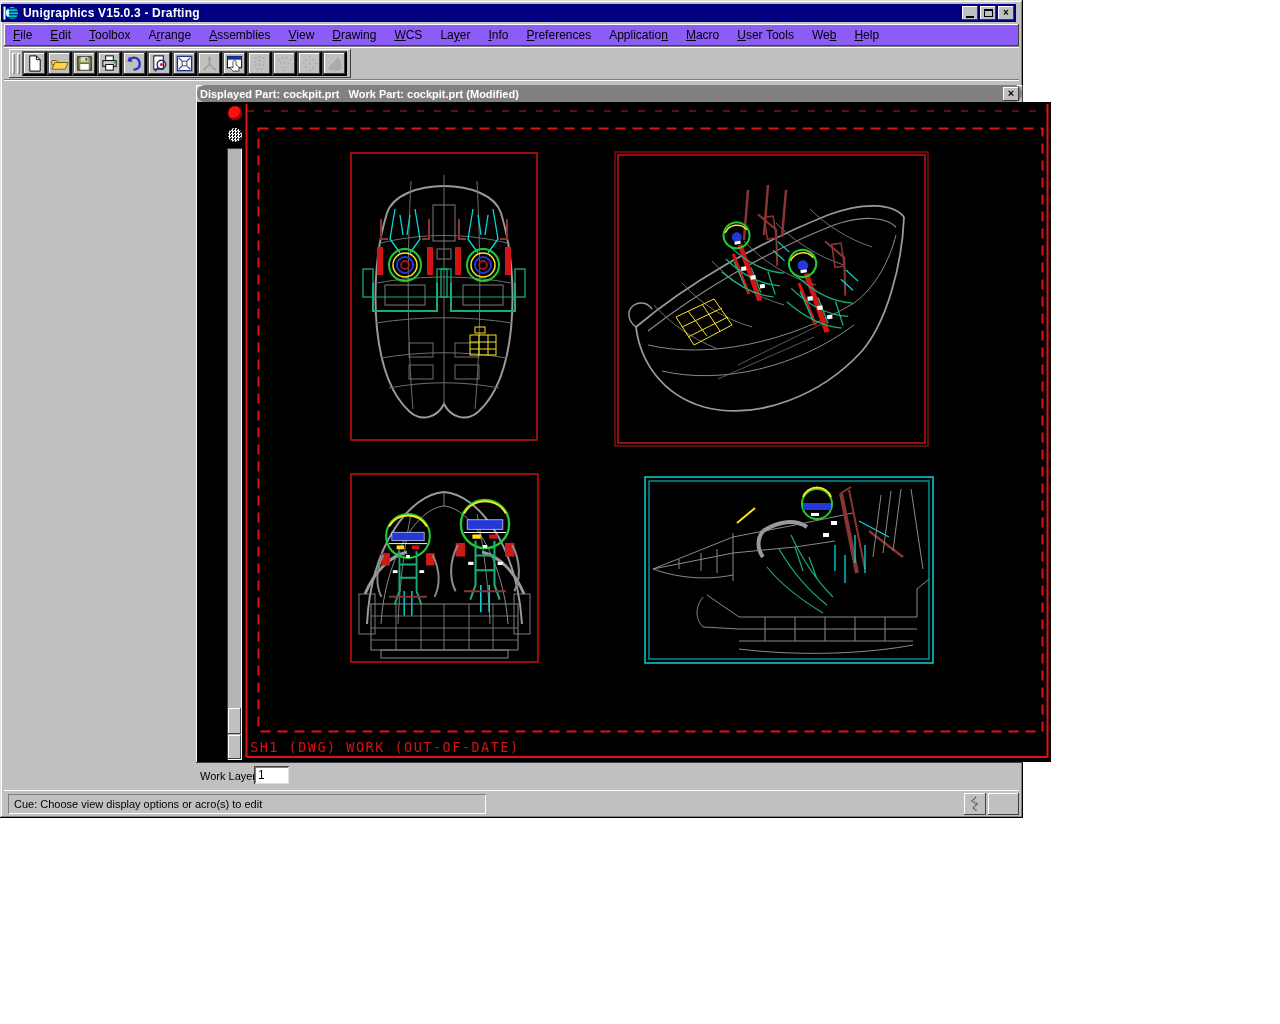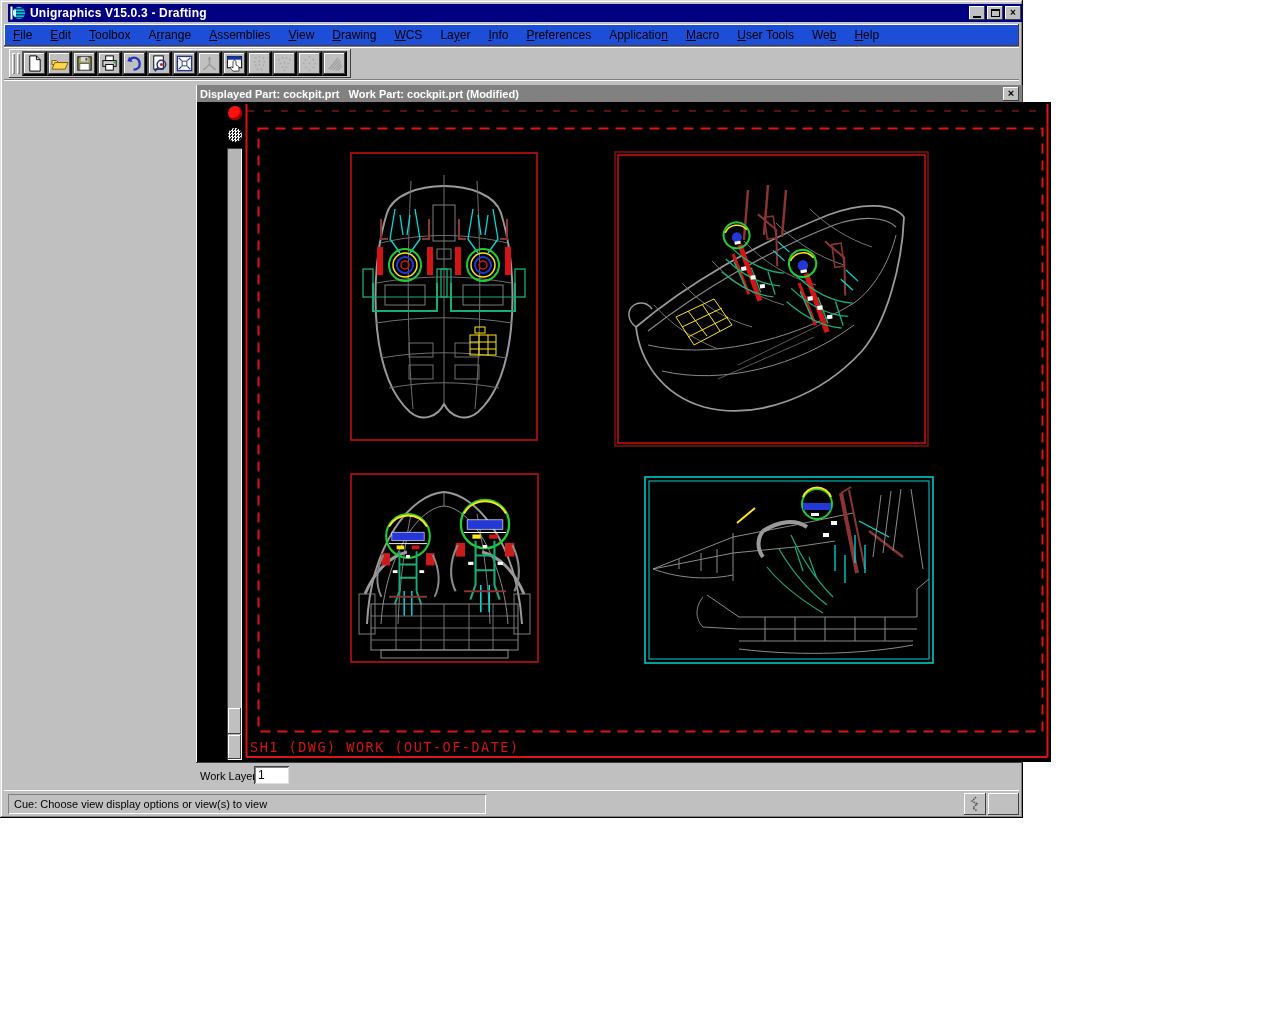"Unigraphics V15.0.3 - Drafting" .titlebar { left: 8px -> 1px }
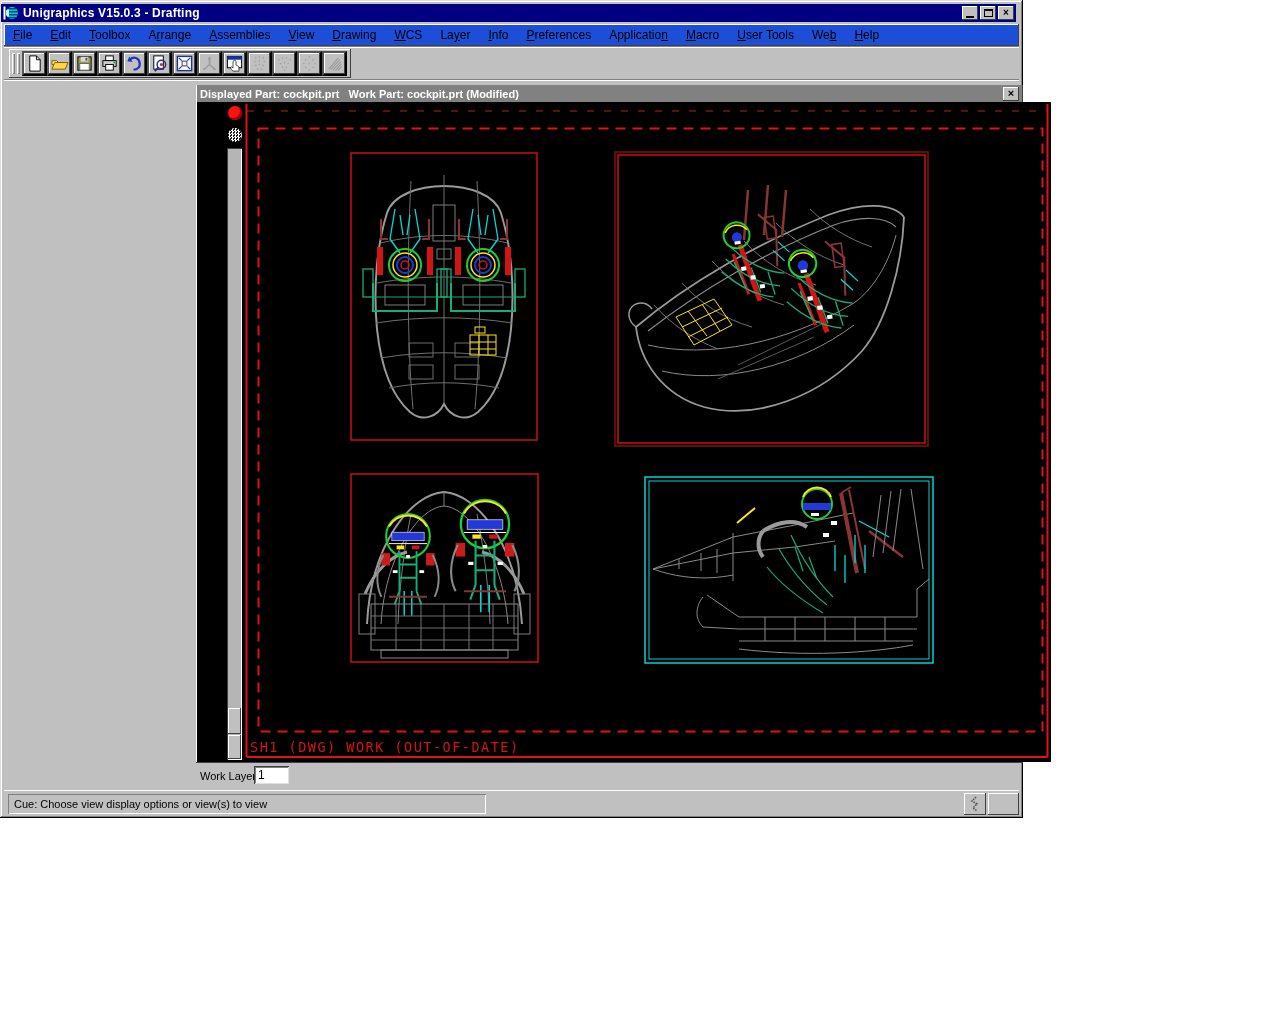"File" .menubar { background: #1d4ed8 -> #8b5cf6 }
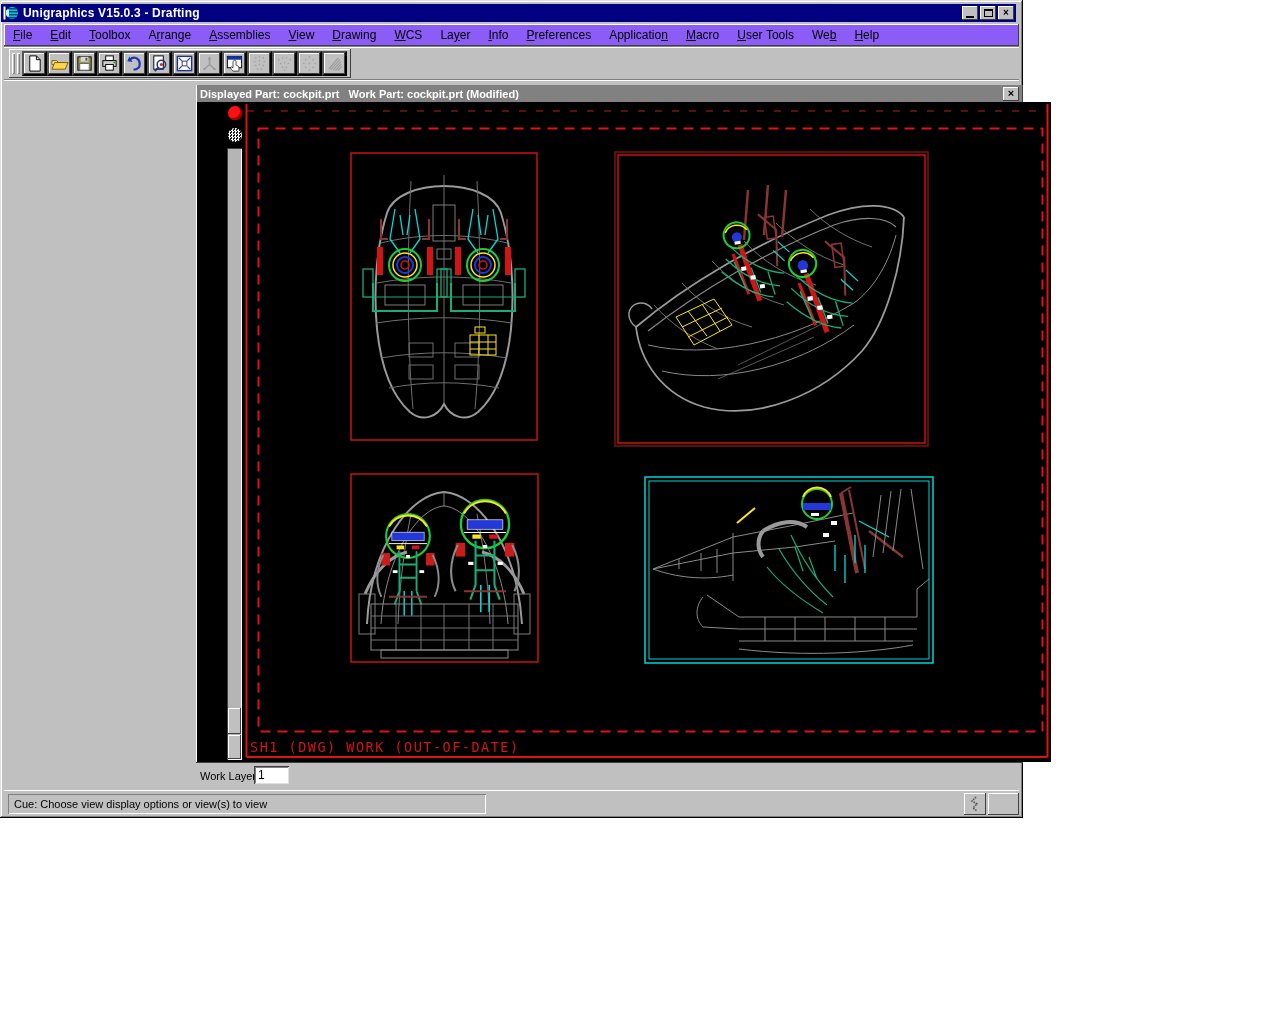"Displayed Part: cockpit.prt Work Part:" .dw-header { border-radius: none -> 8px }
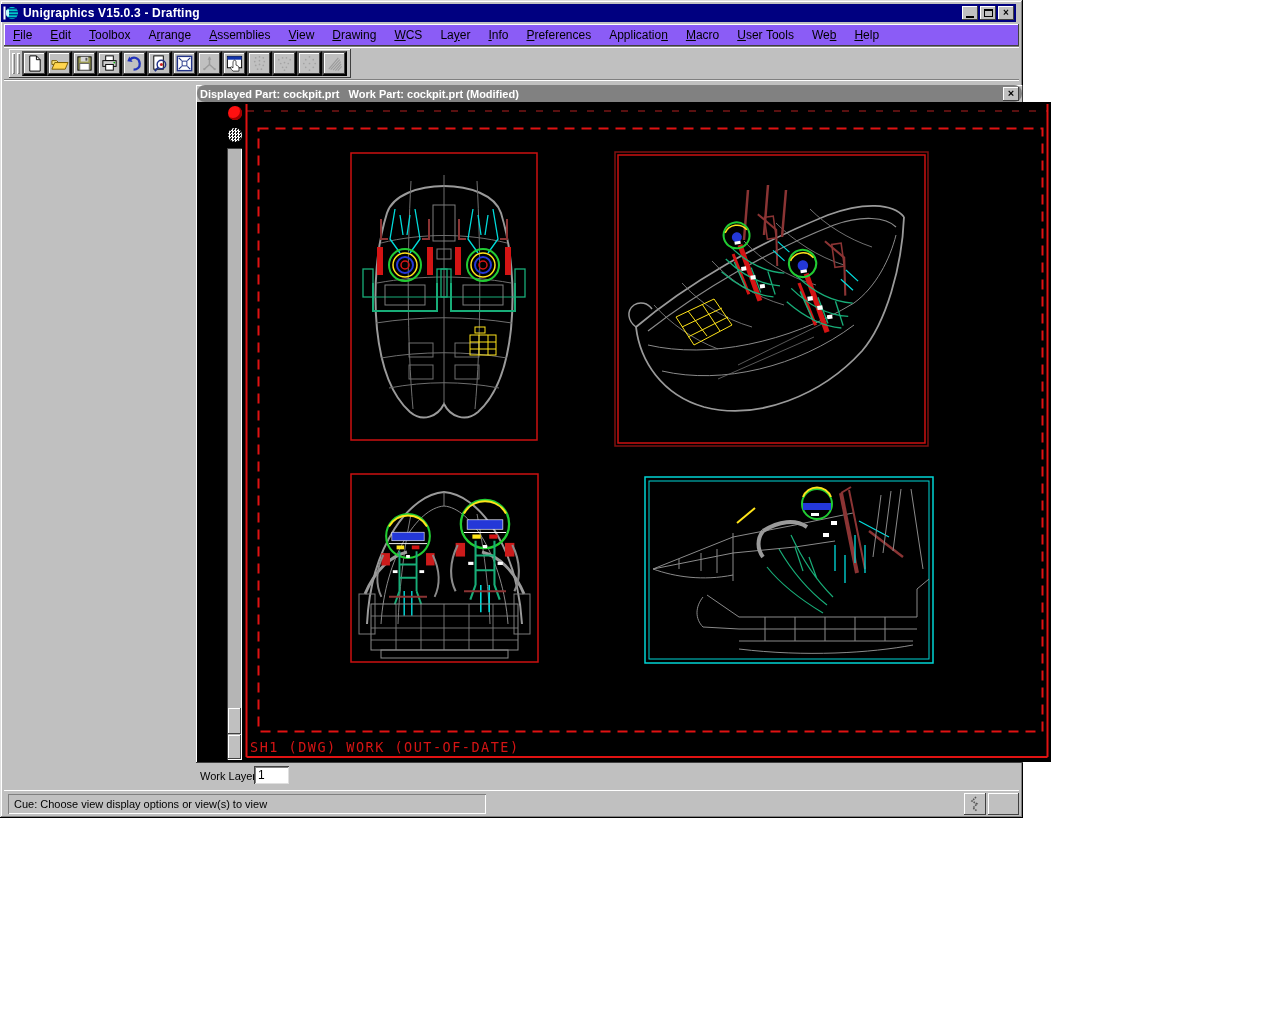"Cue: Choose view display options" span { text: view(s) to view -> acro(s) to edit }
